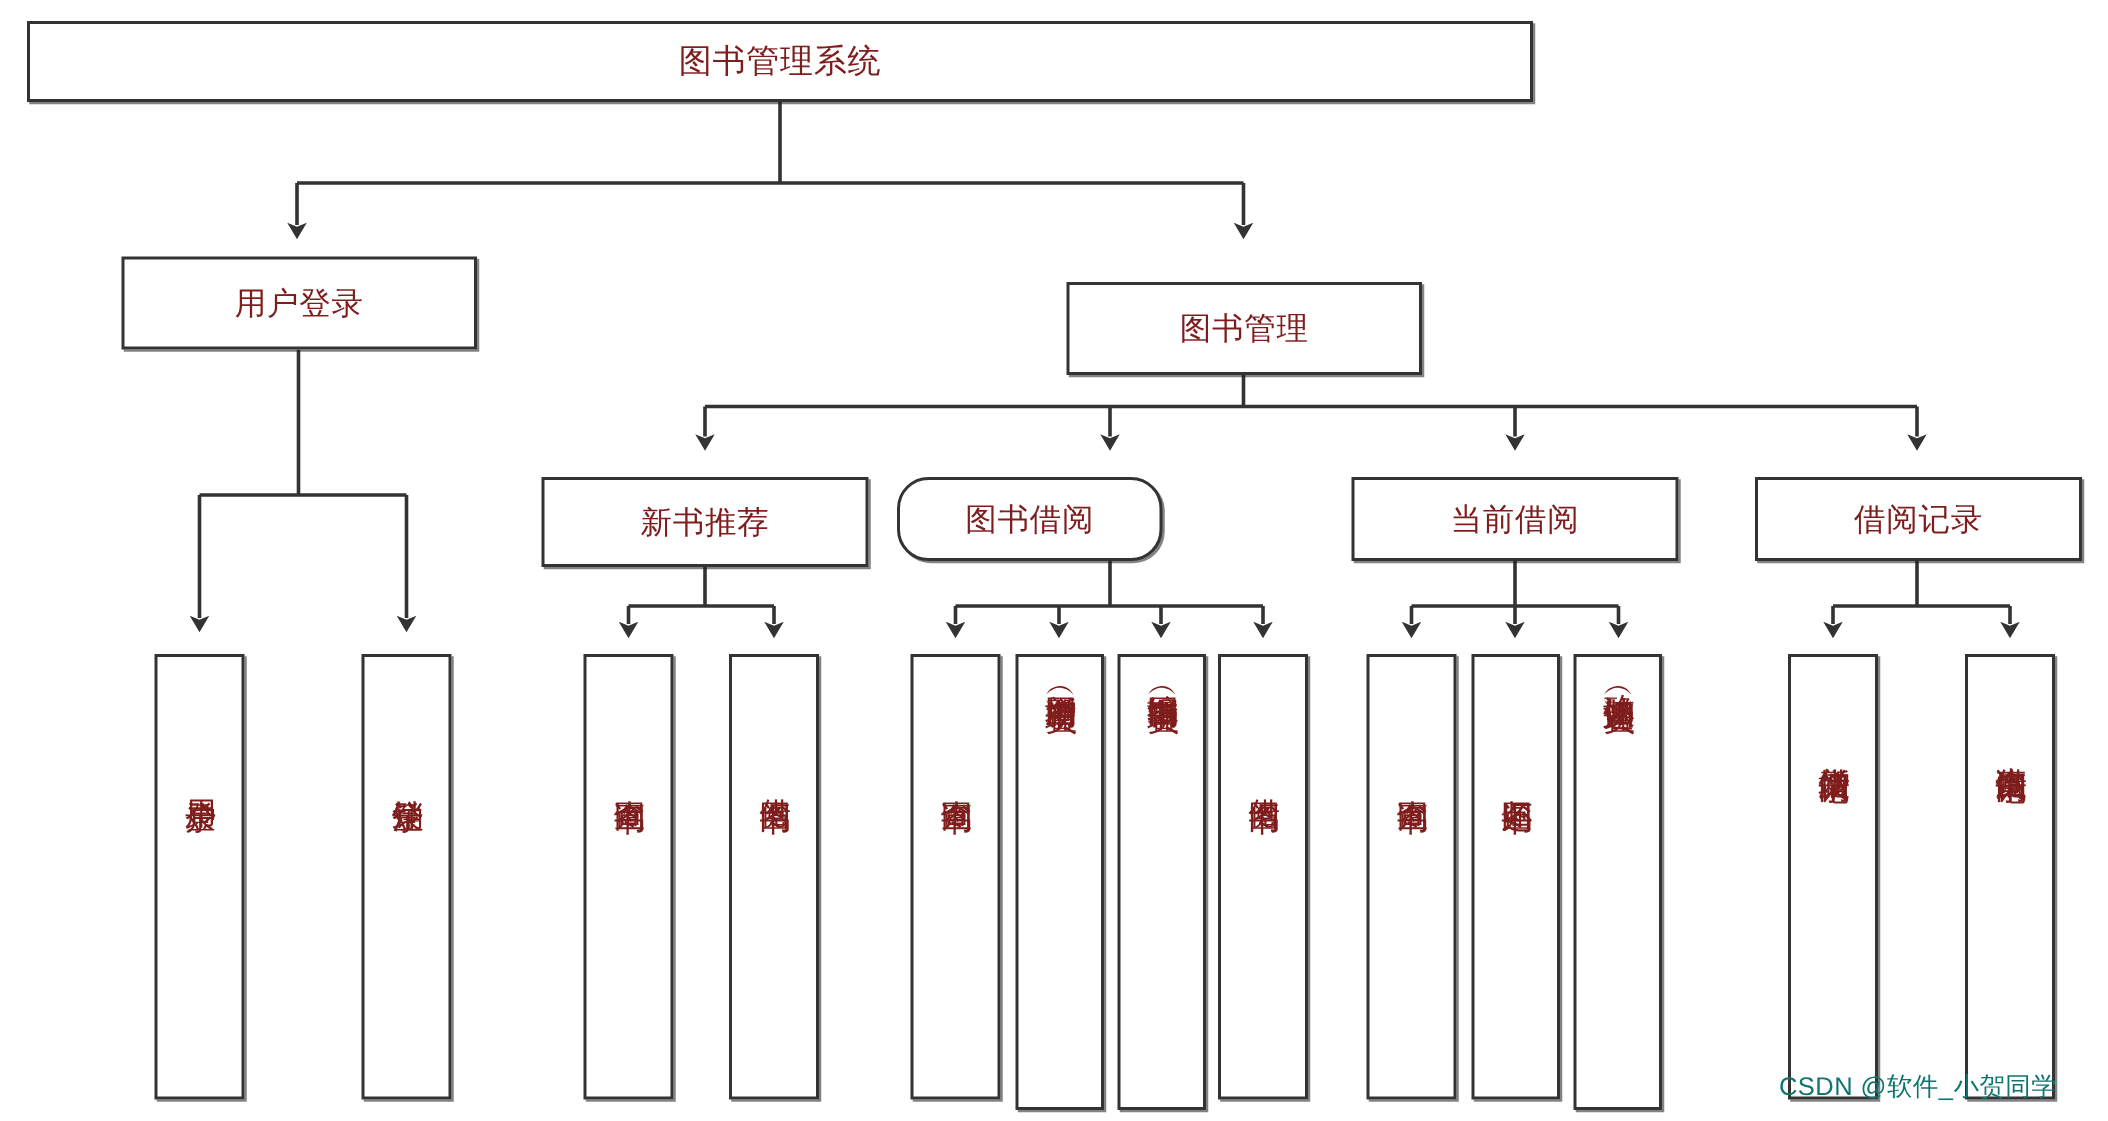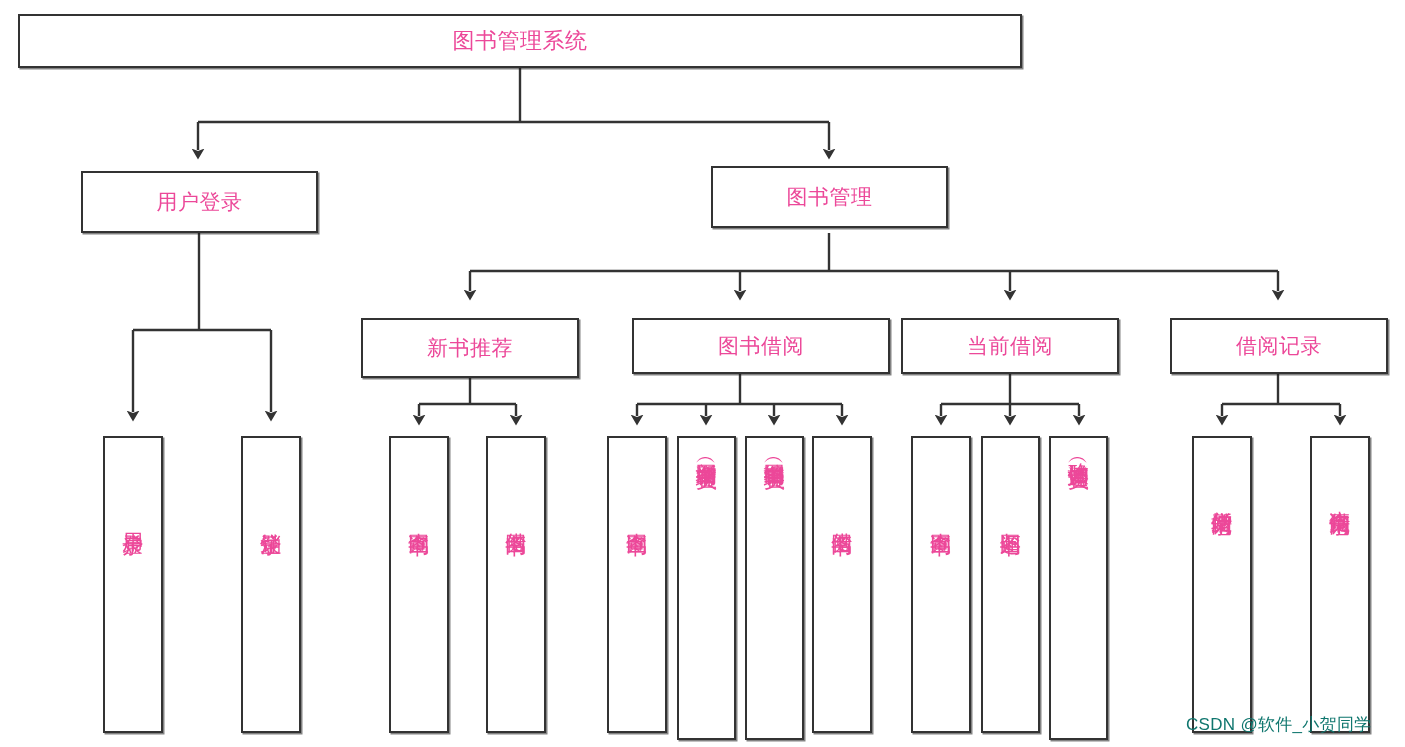"图书管理系统" .node { color: #ec4899 -> #7f1d1d }
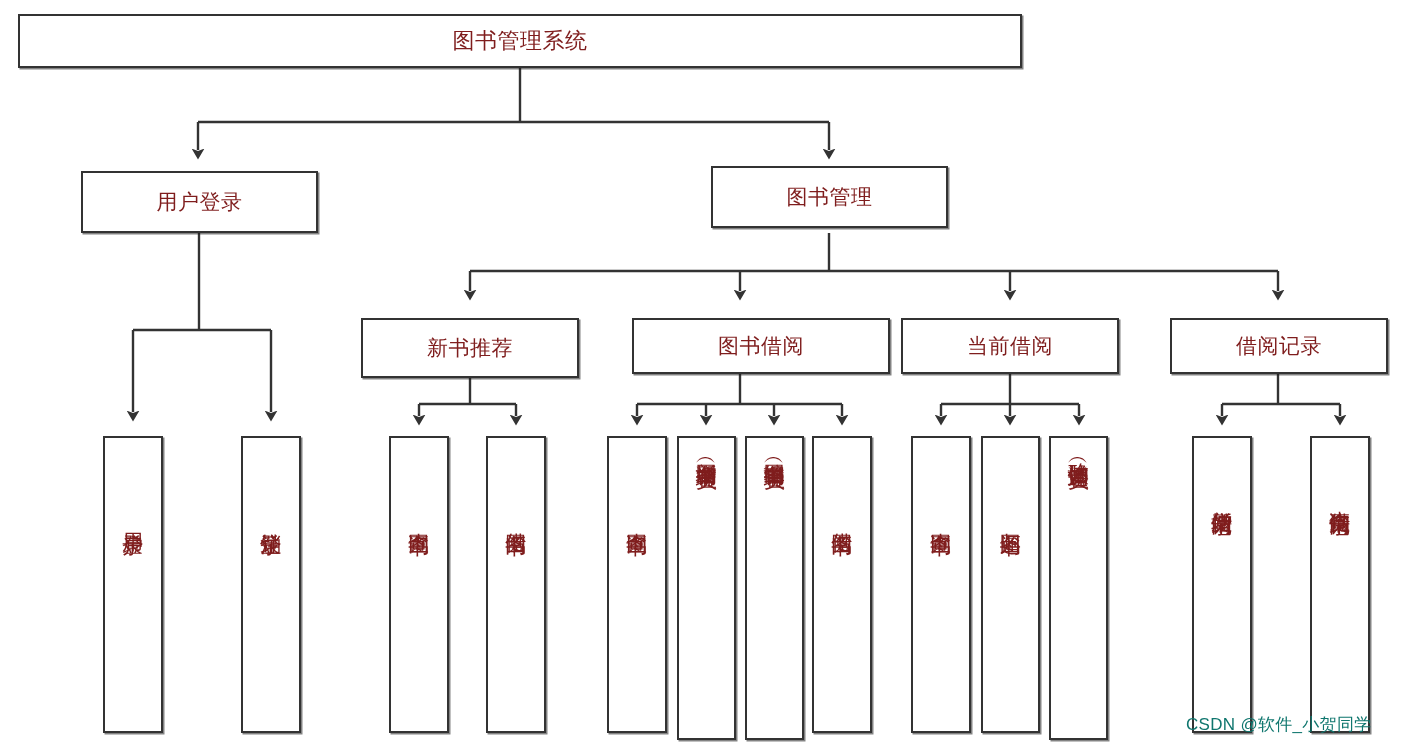"图书管理" div.node { top: 166px -> 188px }
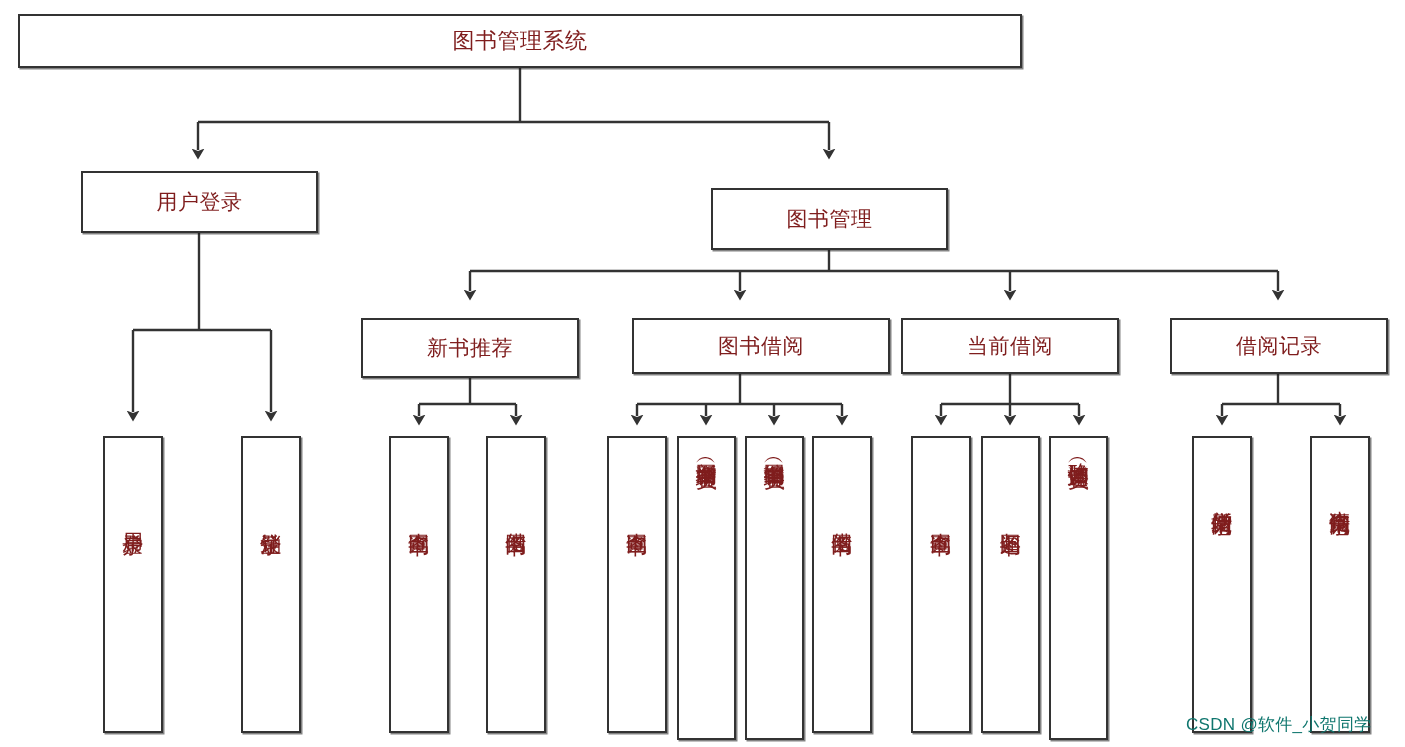"图书借阅" div.node { border-radius: none -> 21px; left: 632px -> 598px; width: 258px -> 177px }
